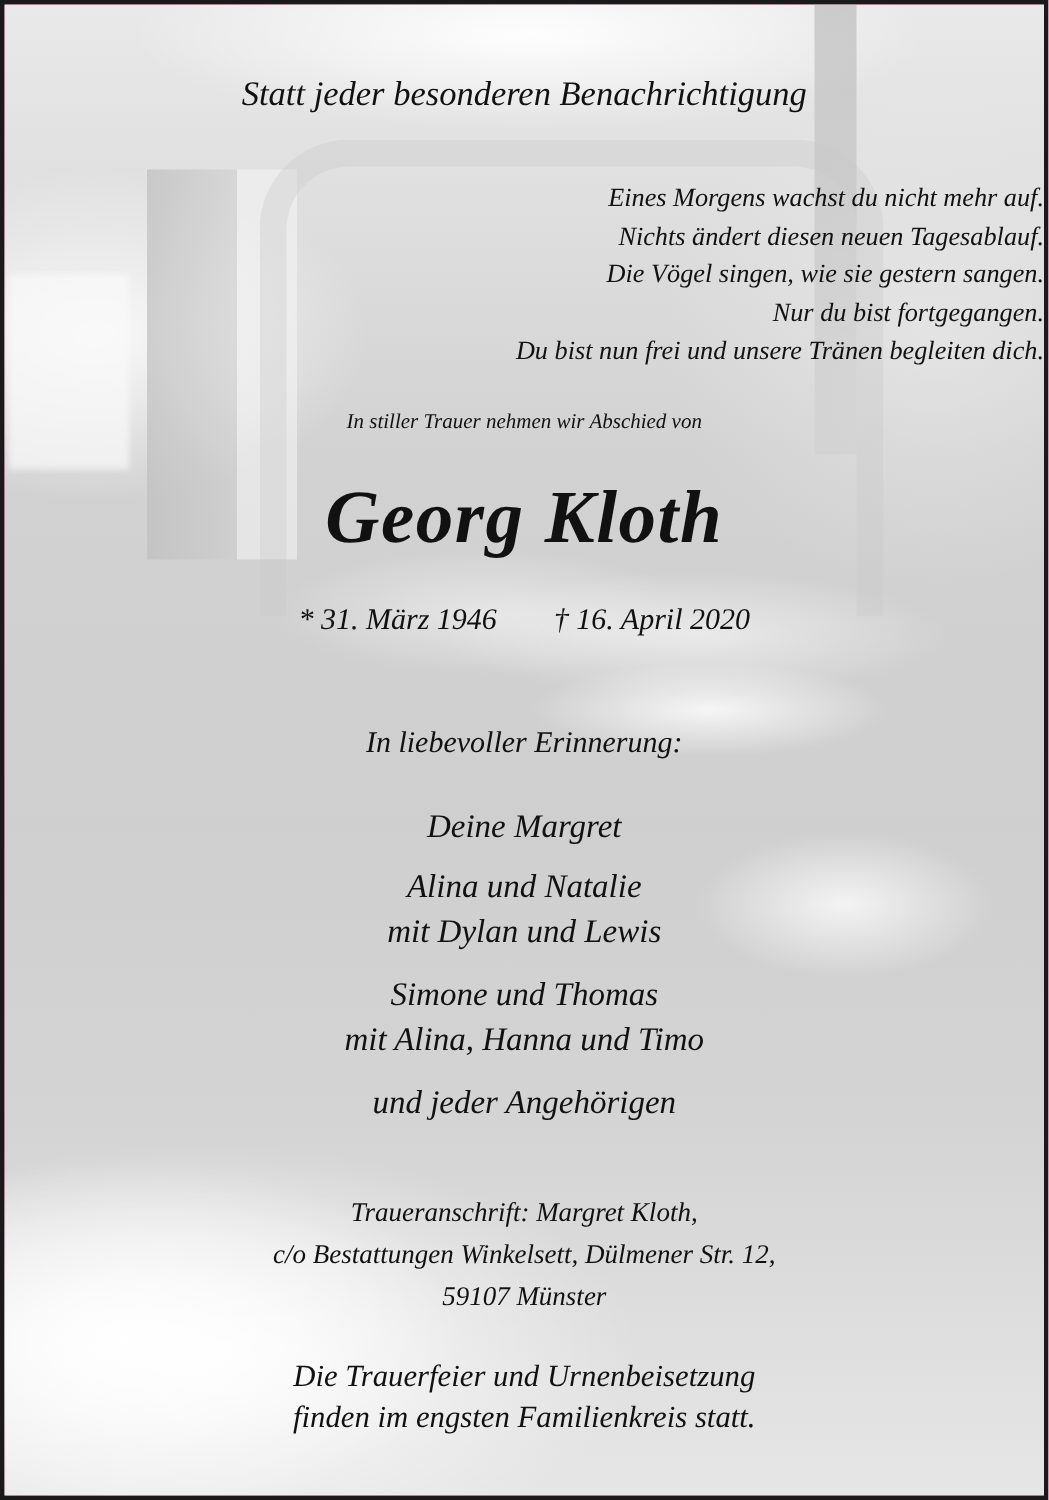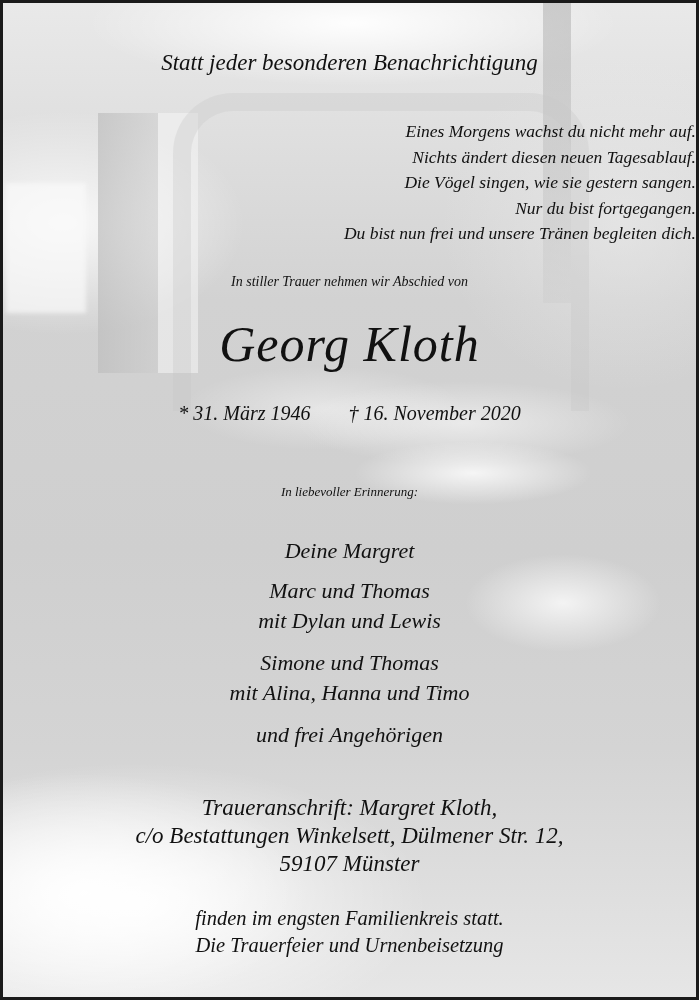"Georg Kloth" .name { font-weight: none -> bold }
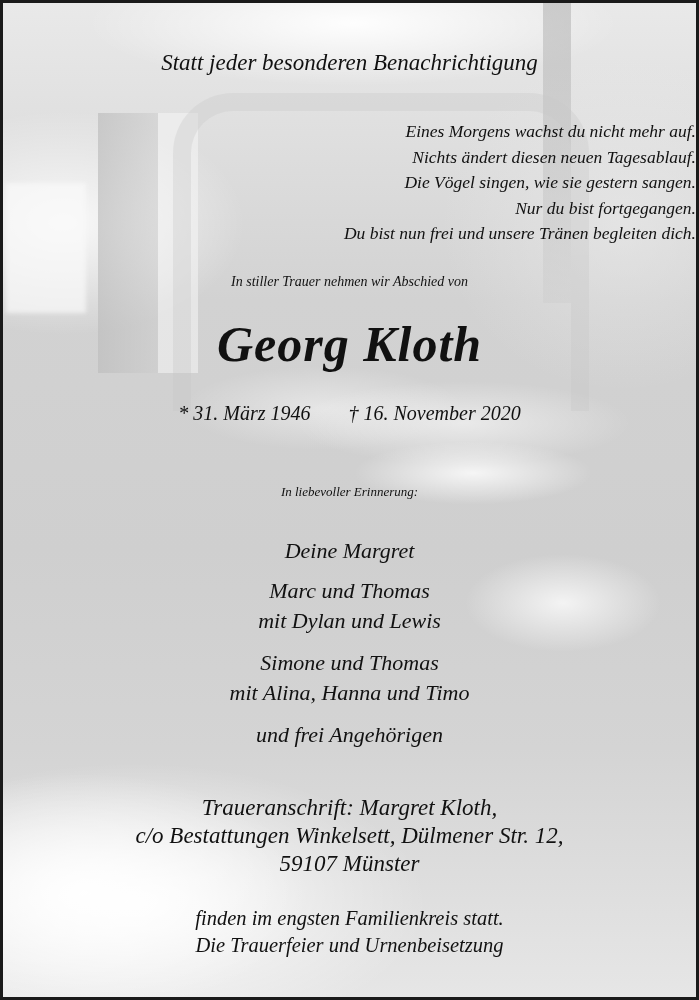"† 16. November 2020" span { text: November -> April }
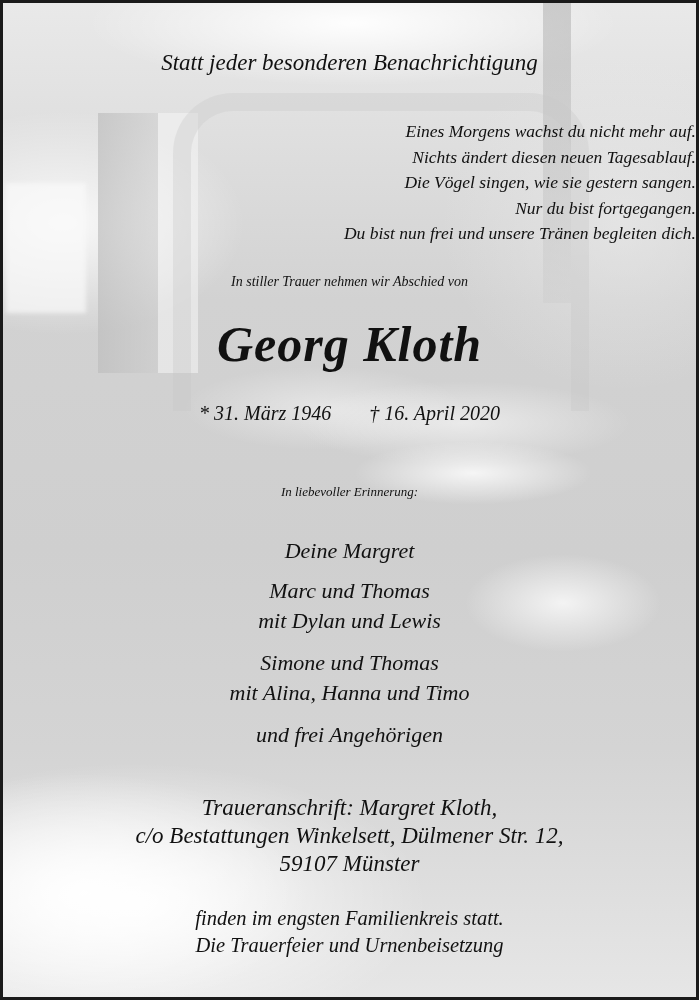"In liebevoller Erinnerung:" .memory { font-size: 13px -> 20px }
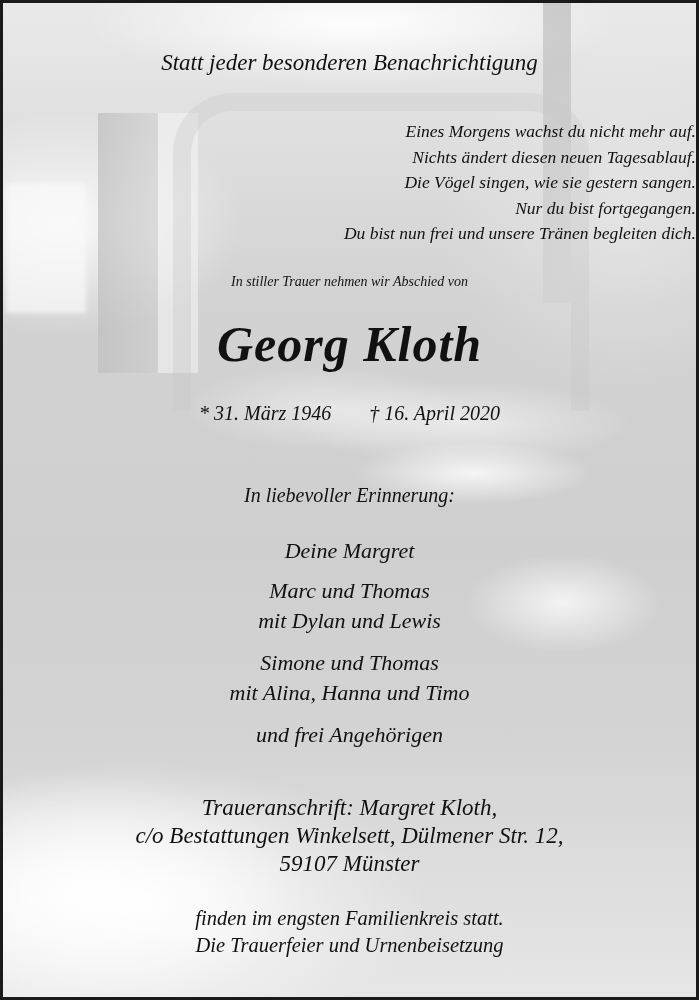"Marc und Thomas" span.line { text: Marc und Thomas -> Alina und Natalie }
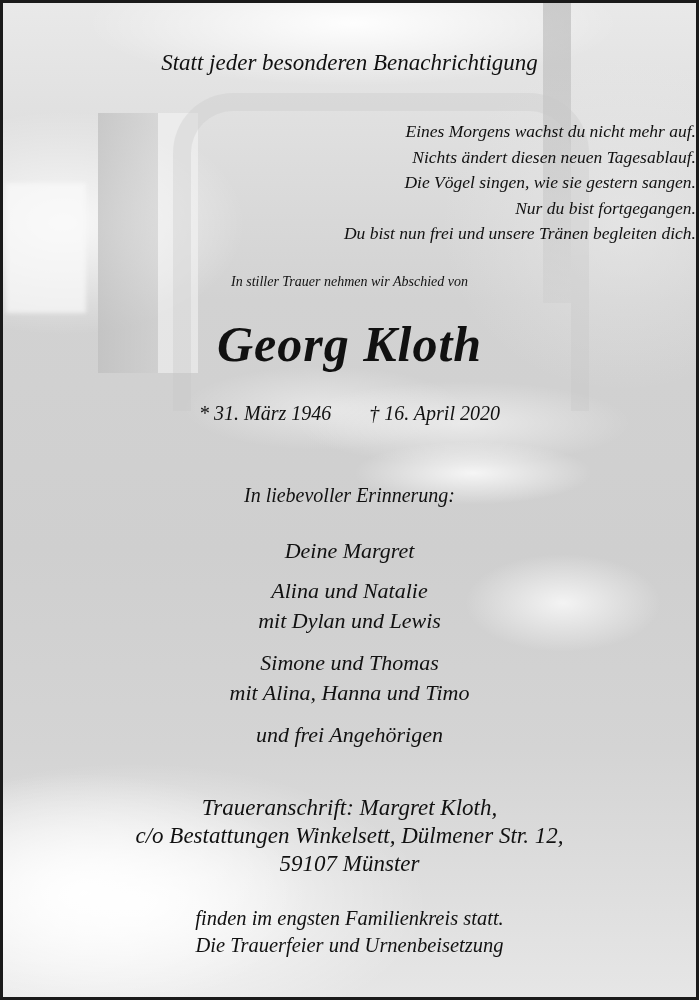"und frei Angehörigen" span.line { text: frei -> jeder }
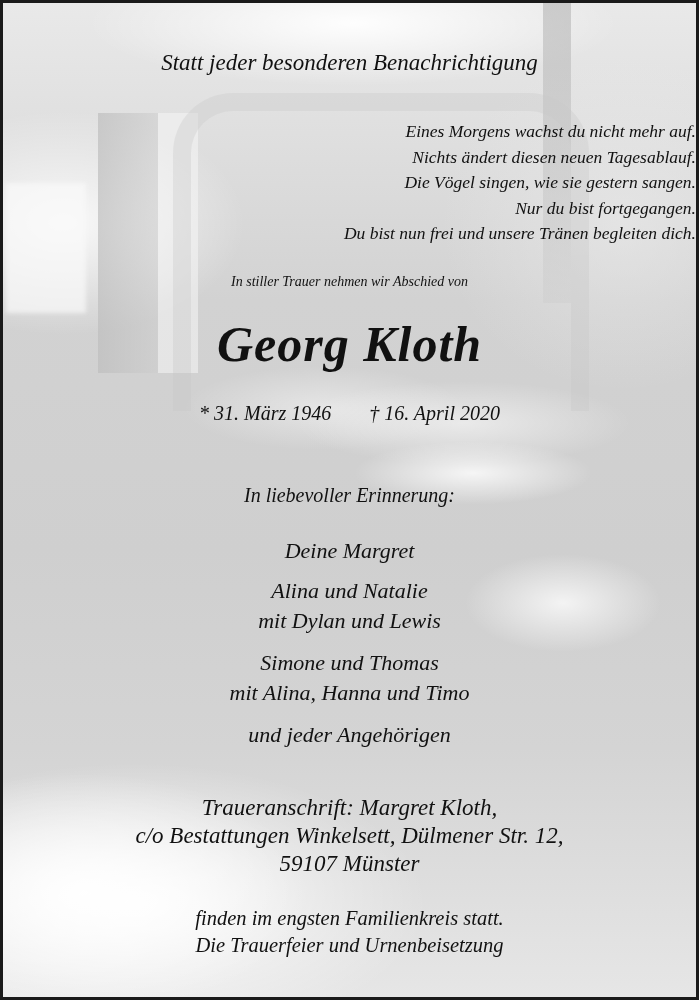"Traueranschrift: Margret Kloth," .address { font-size: 23px -> 18px }
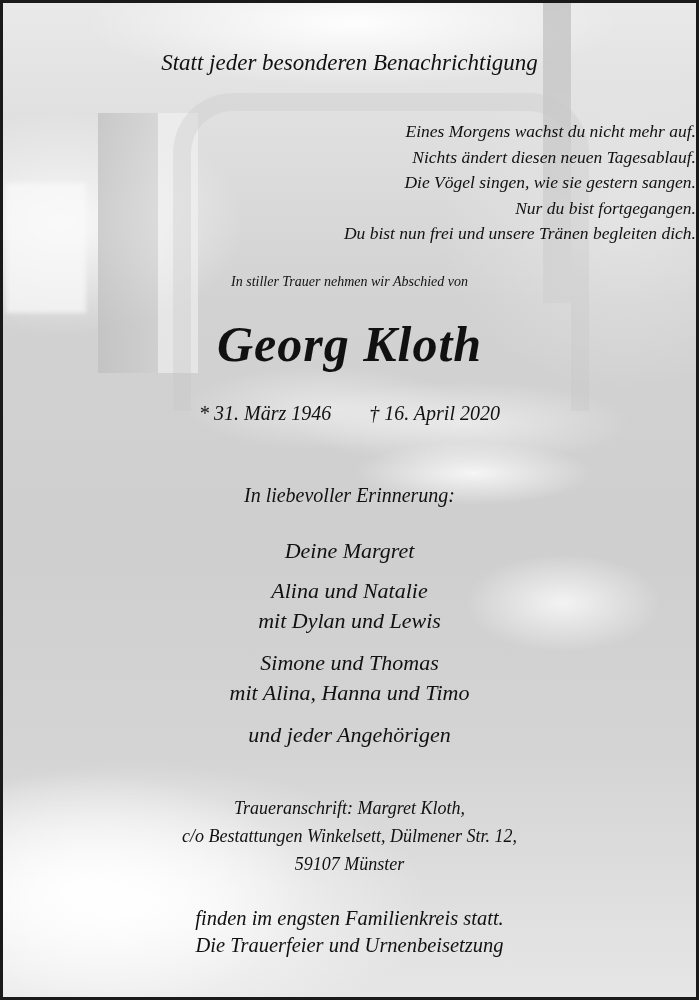"finden im engsten Familienkreis statt." span.line { order: before "Die Trauerfeier und Urnenbeisetzung" -> after "Die Trauerfeier und Urnenbeisetzung" }
